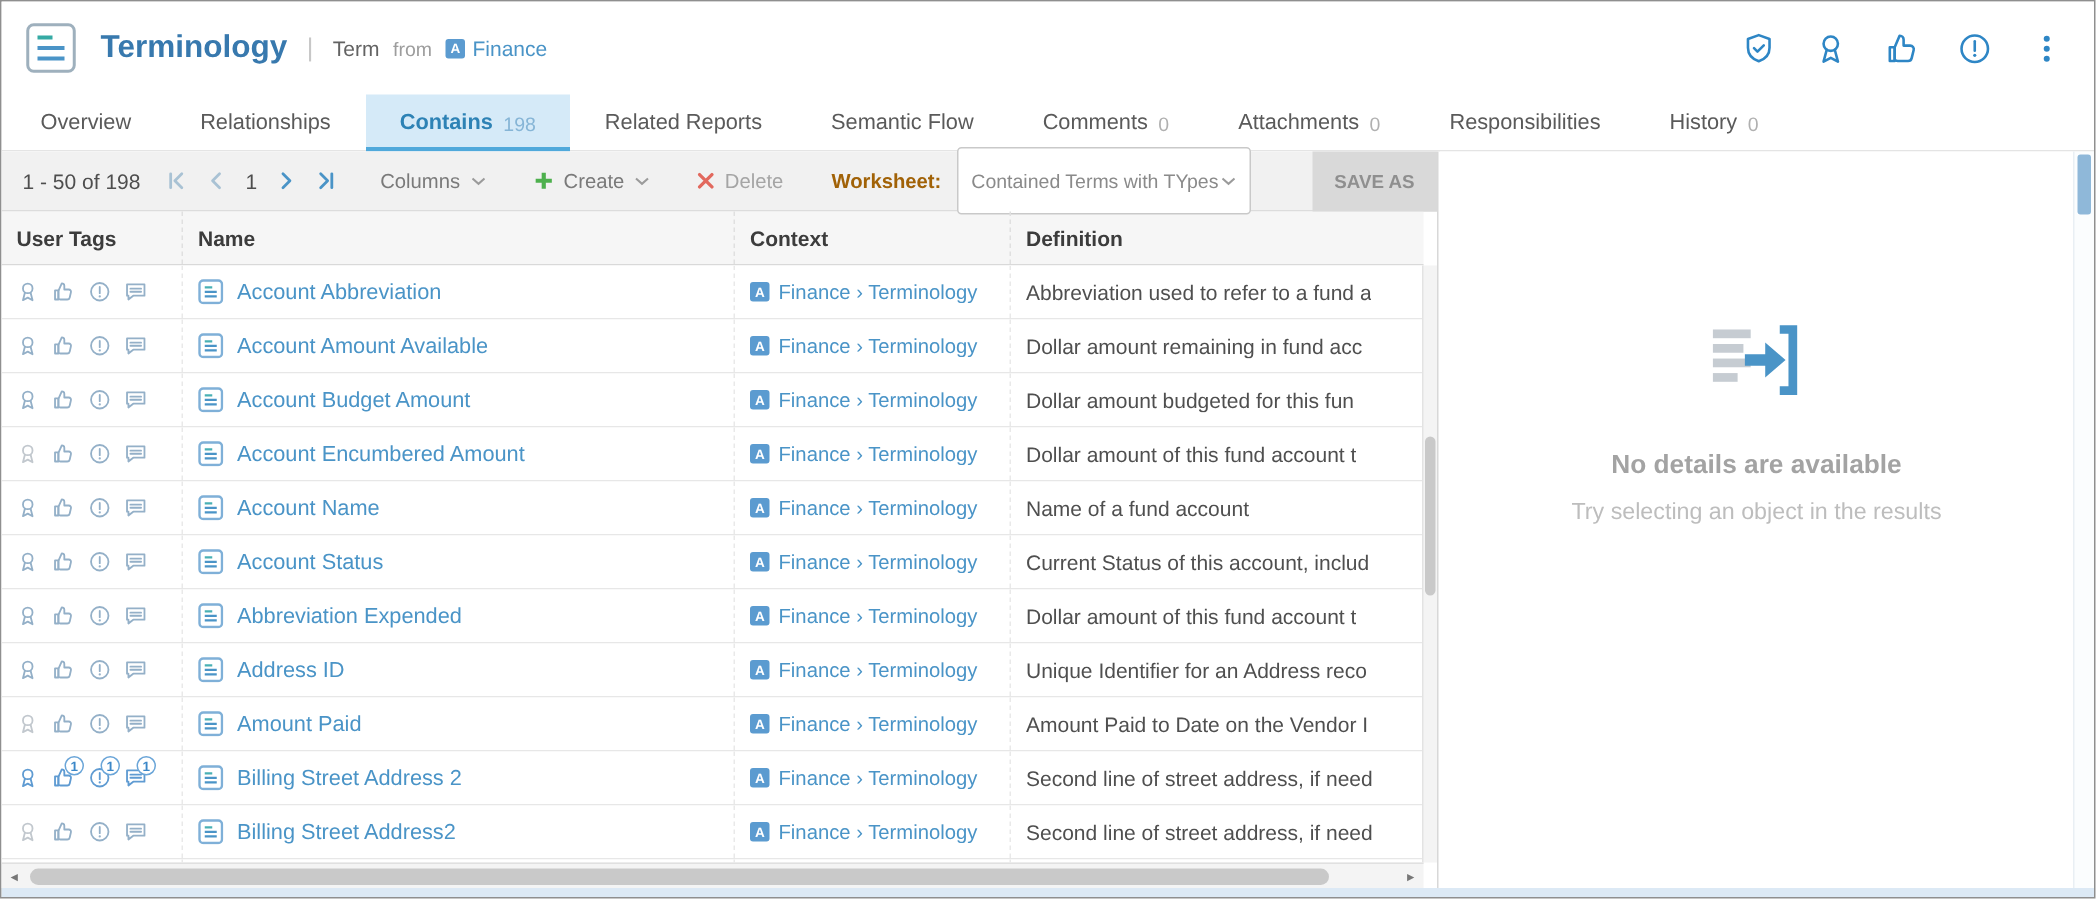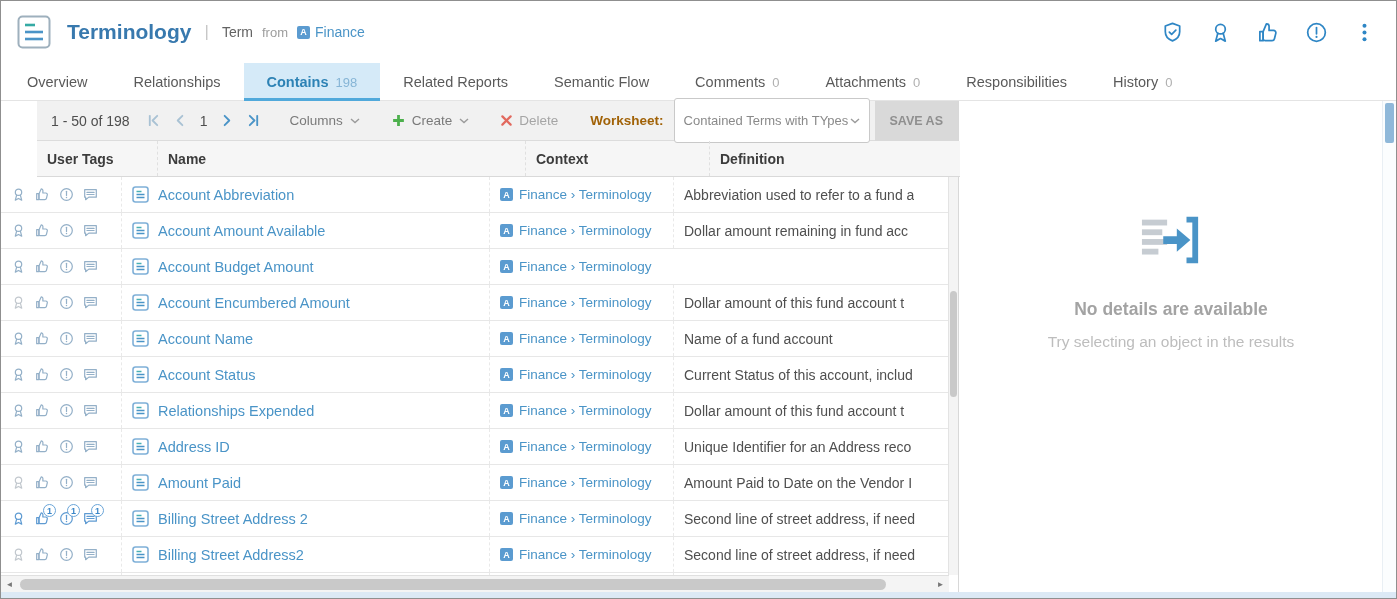"1 - 50 of 198" .left-section { padding-left: 36px -> none }
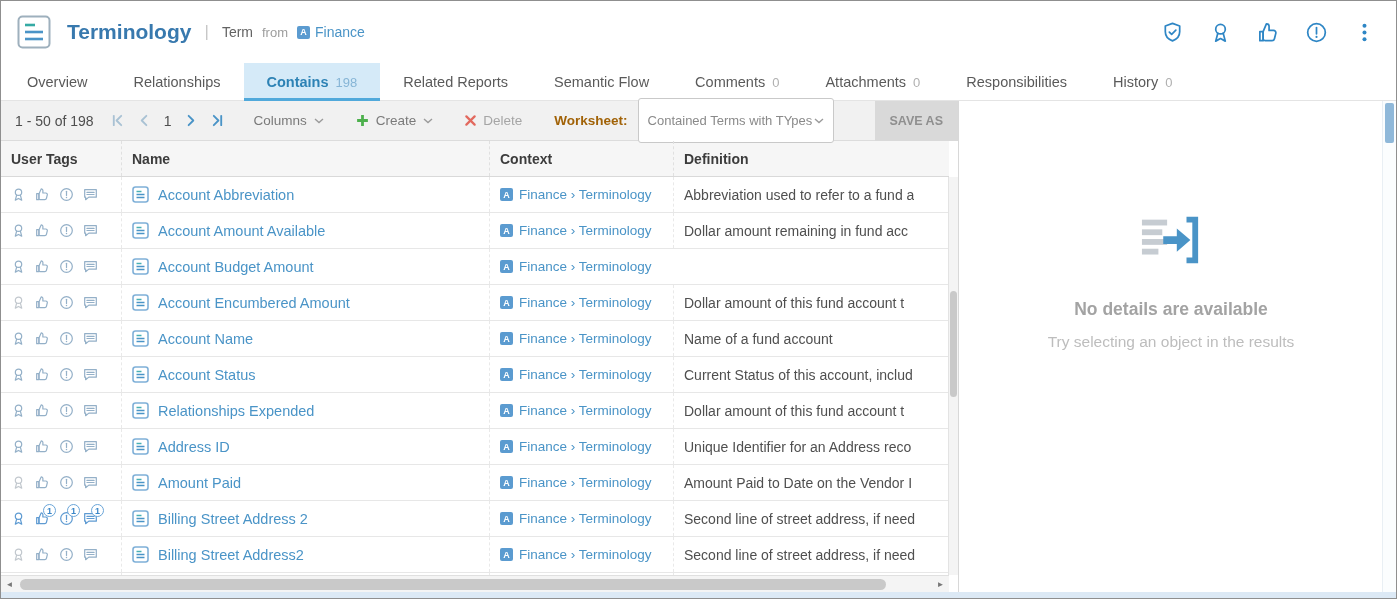"Dollar amount budgeted for this" div.definition-cell { html: none -> <div> <span>Dollar amount budgeted for this fun</span> </div> }
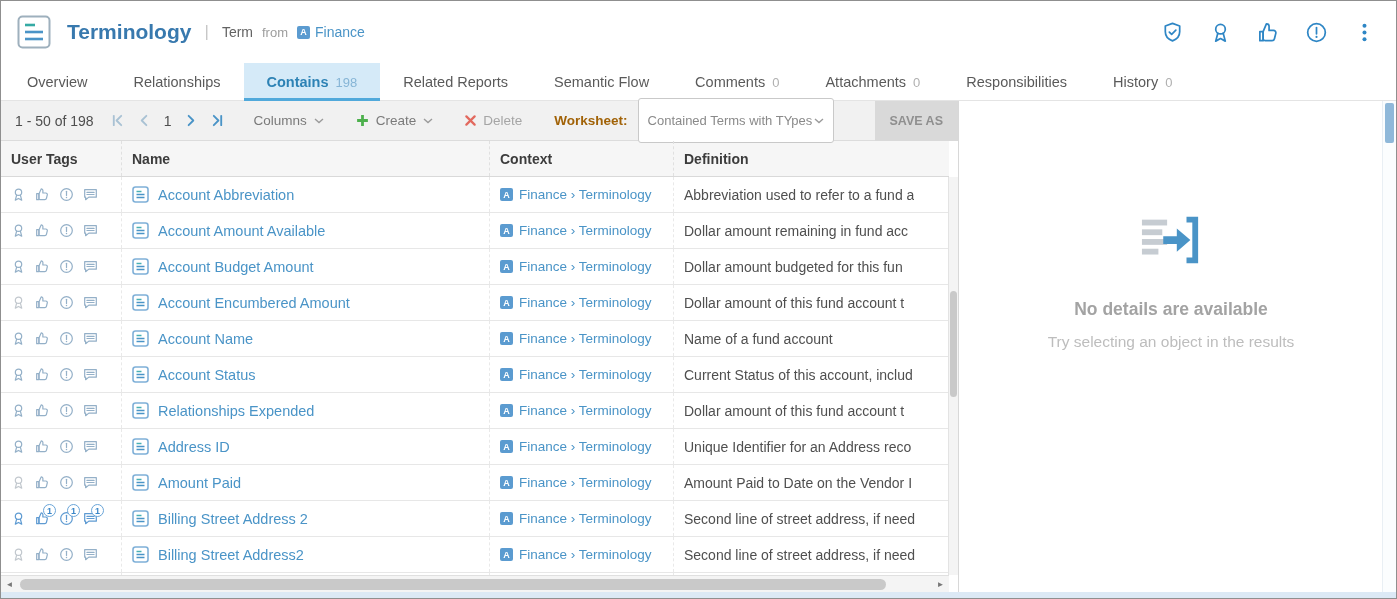"Relationships Expended" span.name-link { text: Relationships -> Abbreviation }
